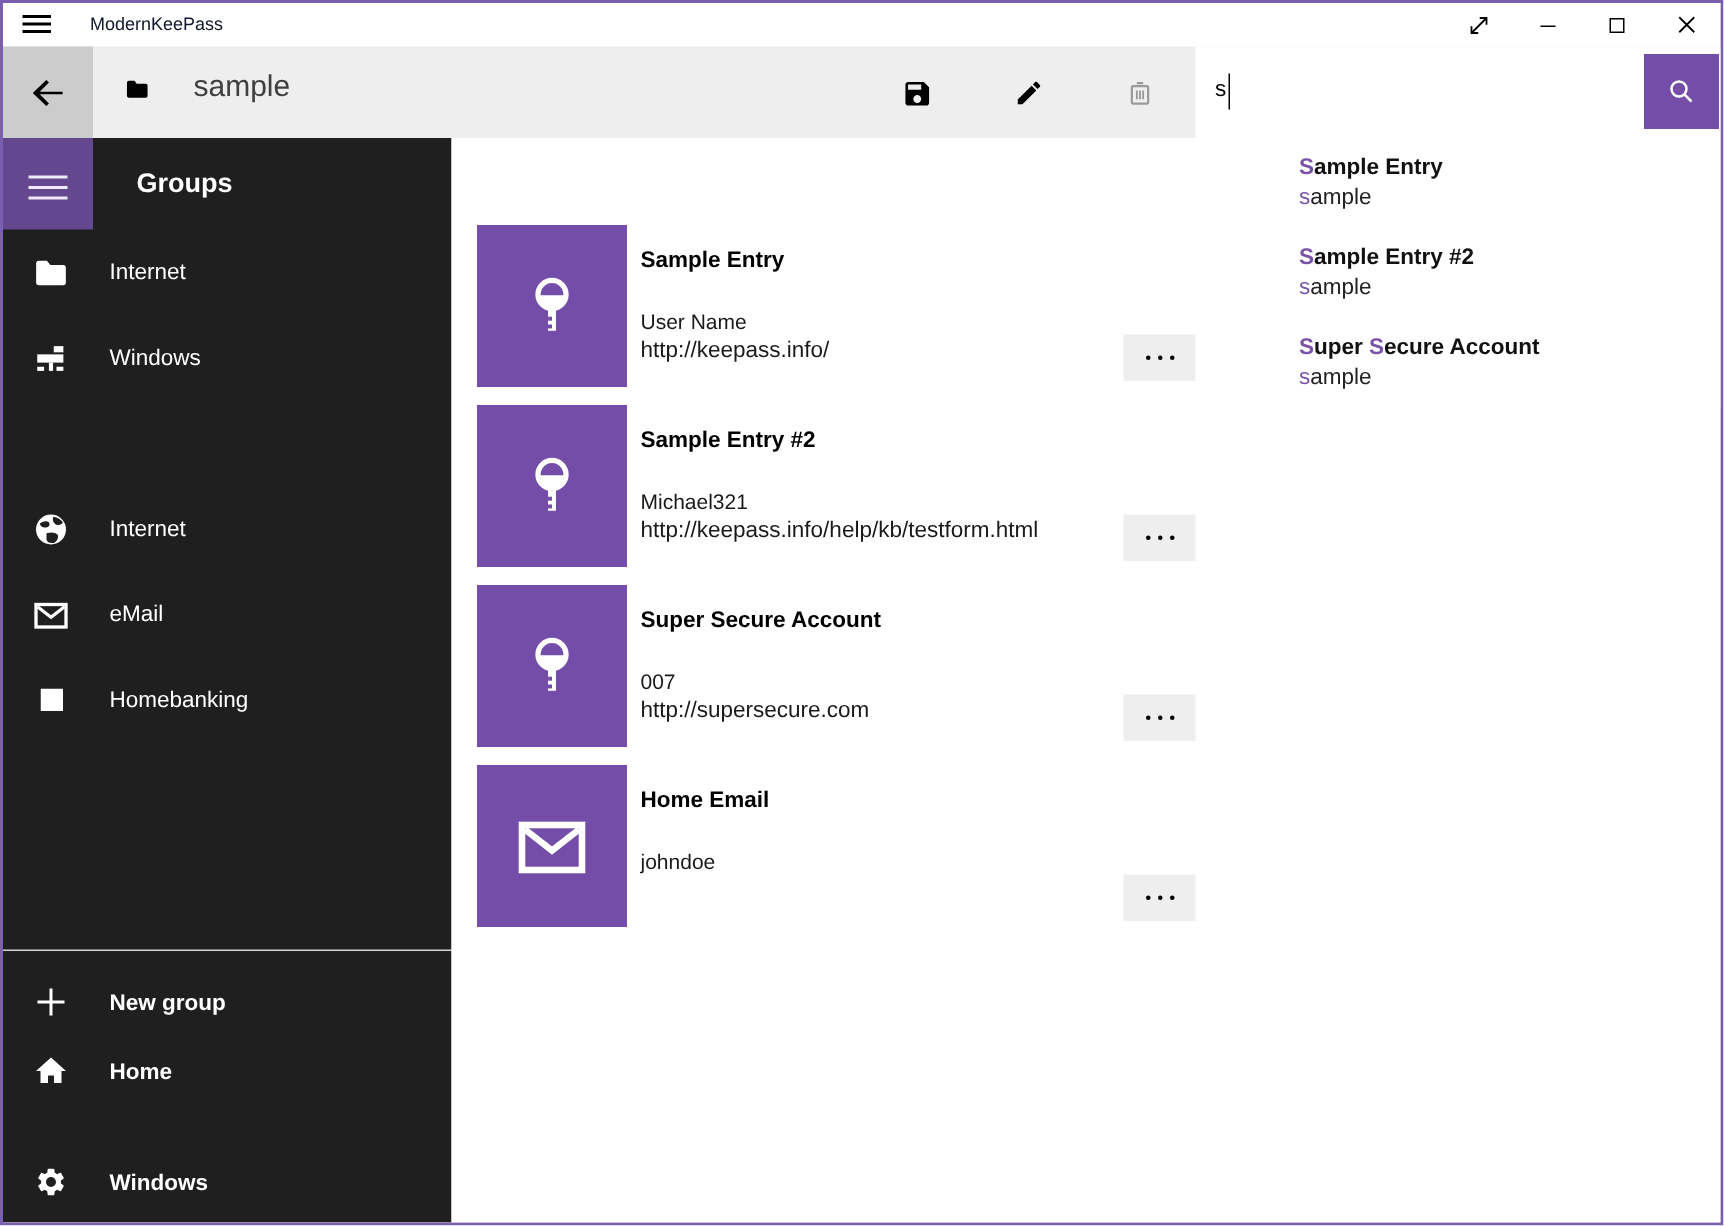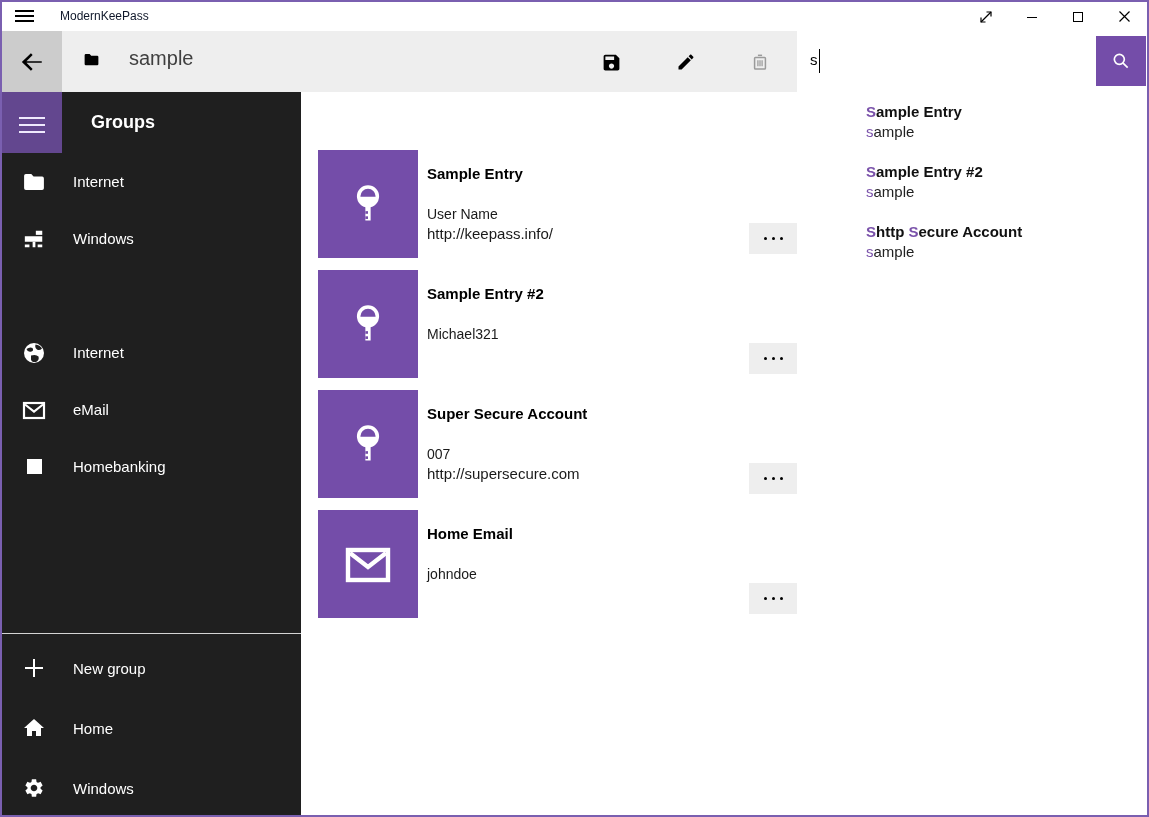"http" span { text: http -> uper }
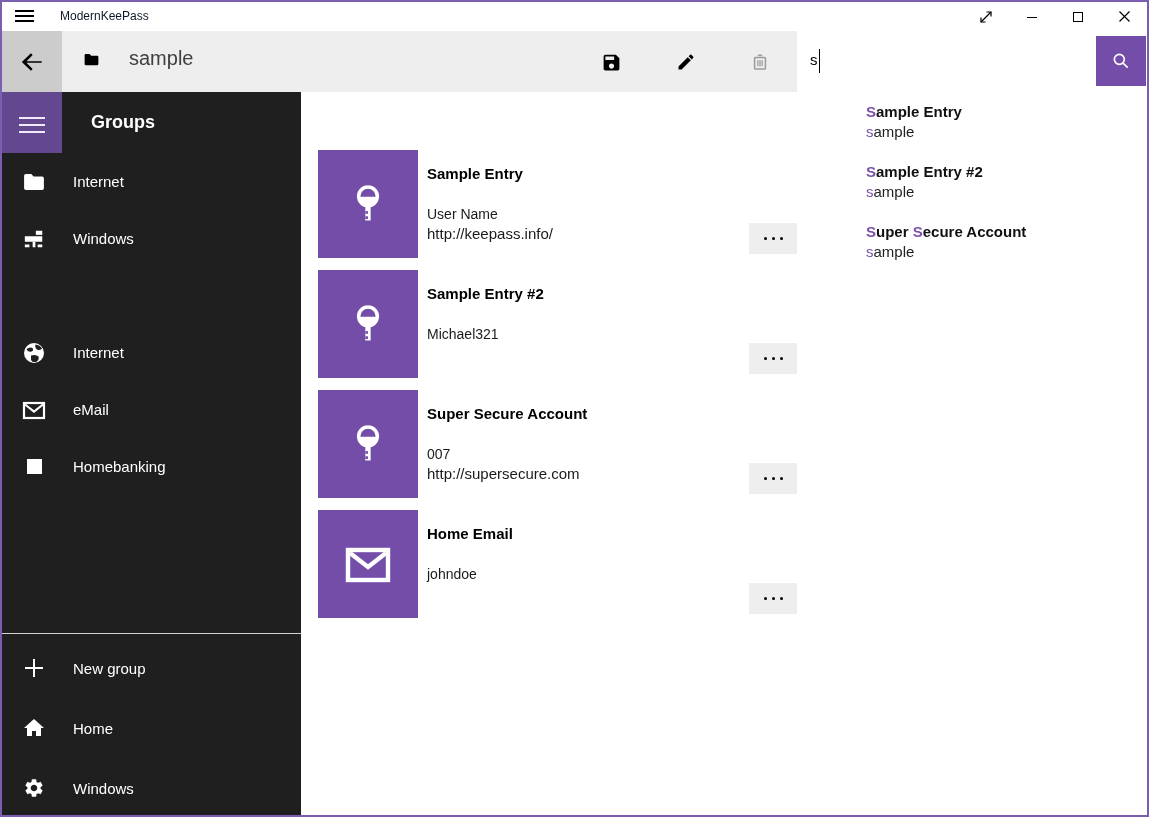"http://keepass.info/help/kb/testform.htm" div.e-url { html: none -> <div>http://keepass.info/help/kb/testform.html</div> }
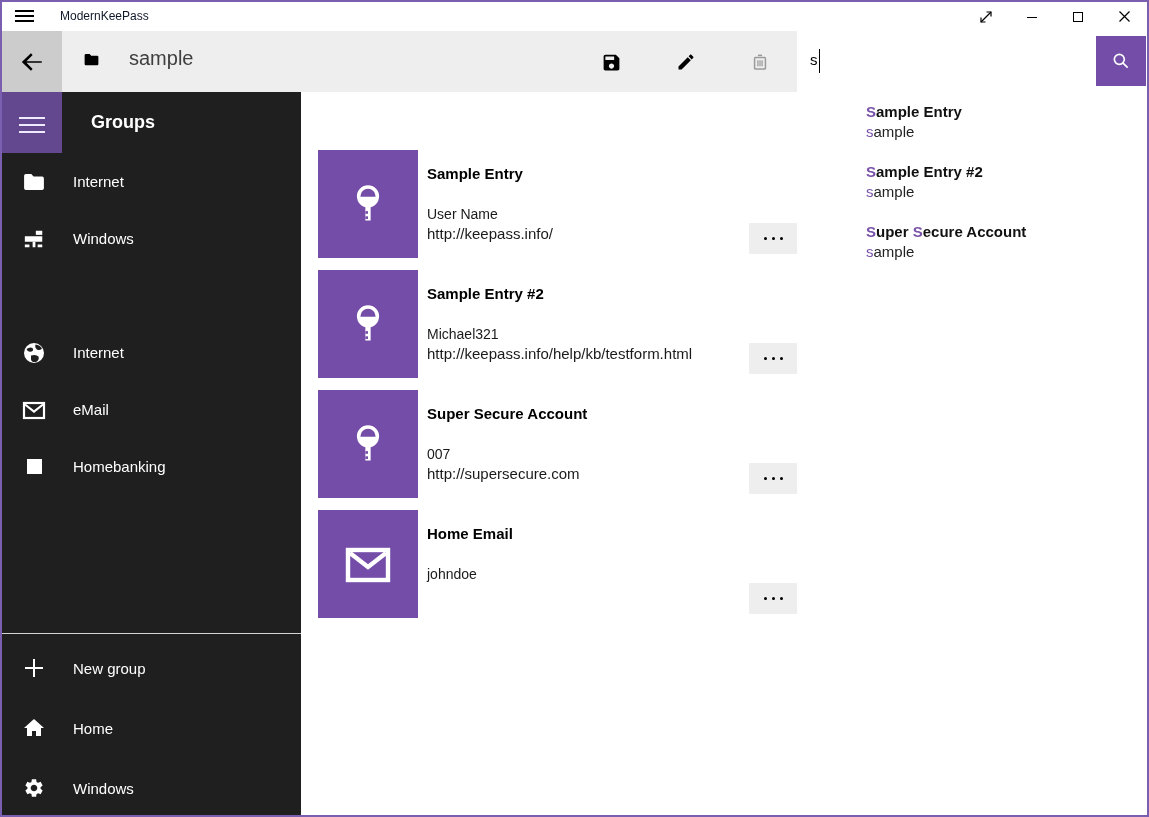"New group" .side-action .slabel { font-weight: normal -> bold }
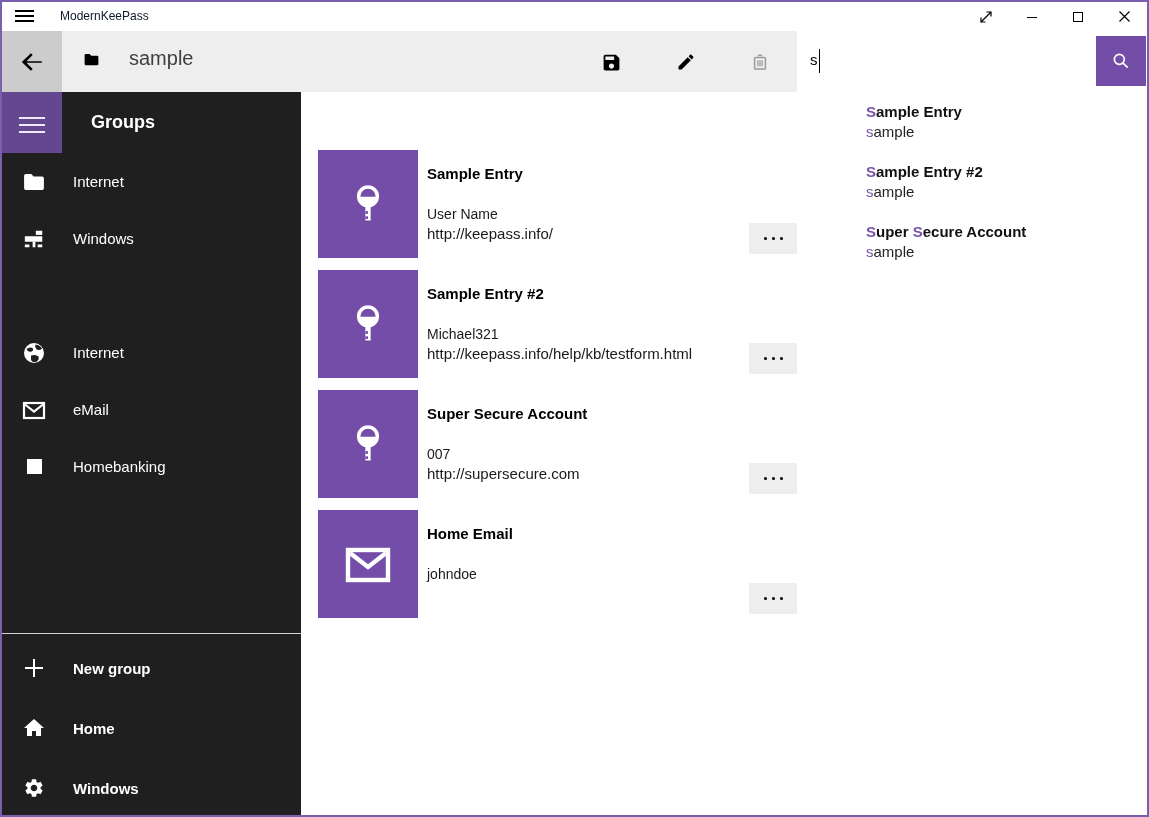"Home" div.side-item { top: 606px -> 592px }
